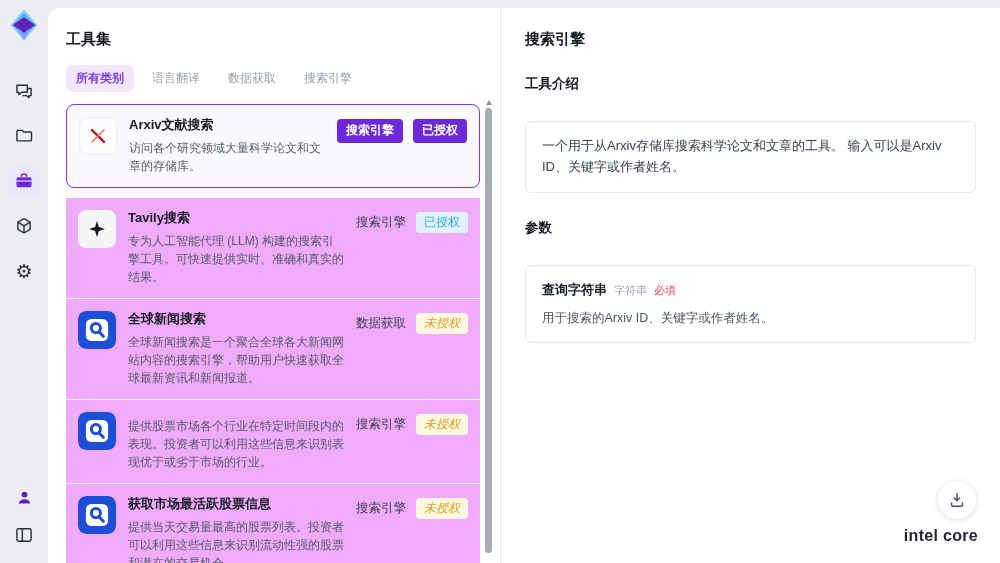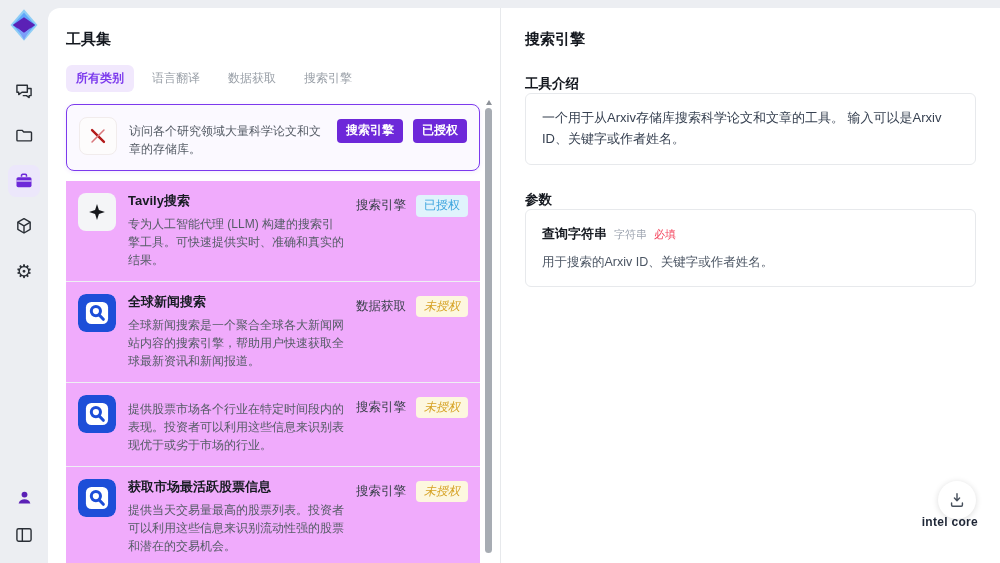"Arxiv文献搜索" div.tool-name { html: none -> <div>Arxiv文献搜索</div> }
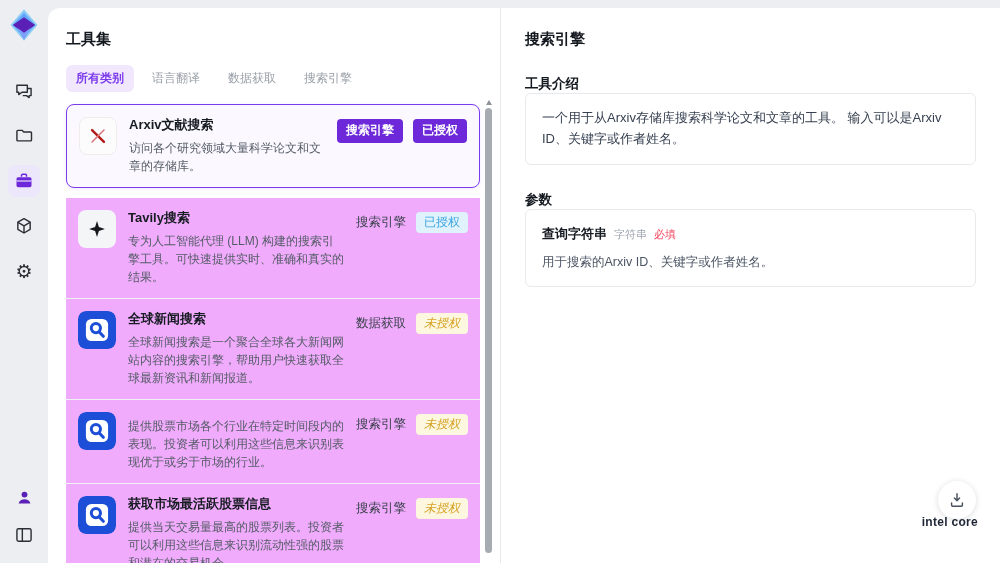"一个用于从Arxiv存储库搜索科学论文和文章的工具。 输入可以是Arxiv" .info-box { margin-top: 0 -> 28px }
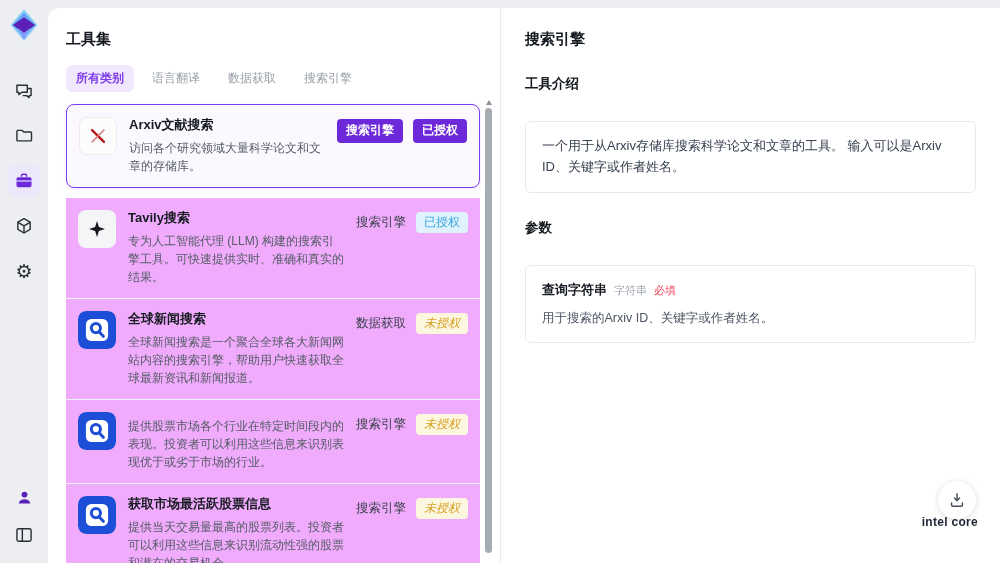"intel core" .brand { bottom: 34px -> 18px; font-size: 12px -> 16px }
